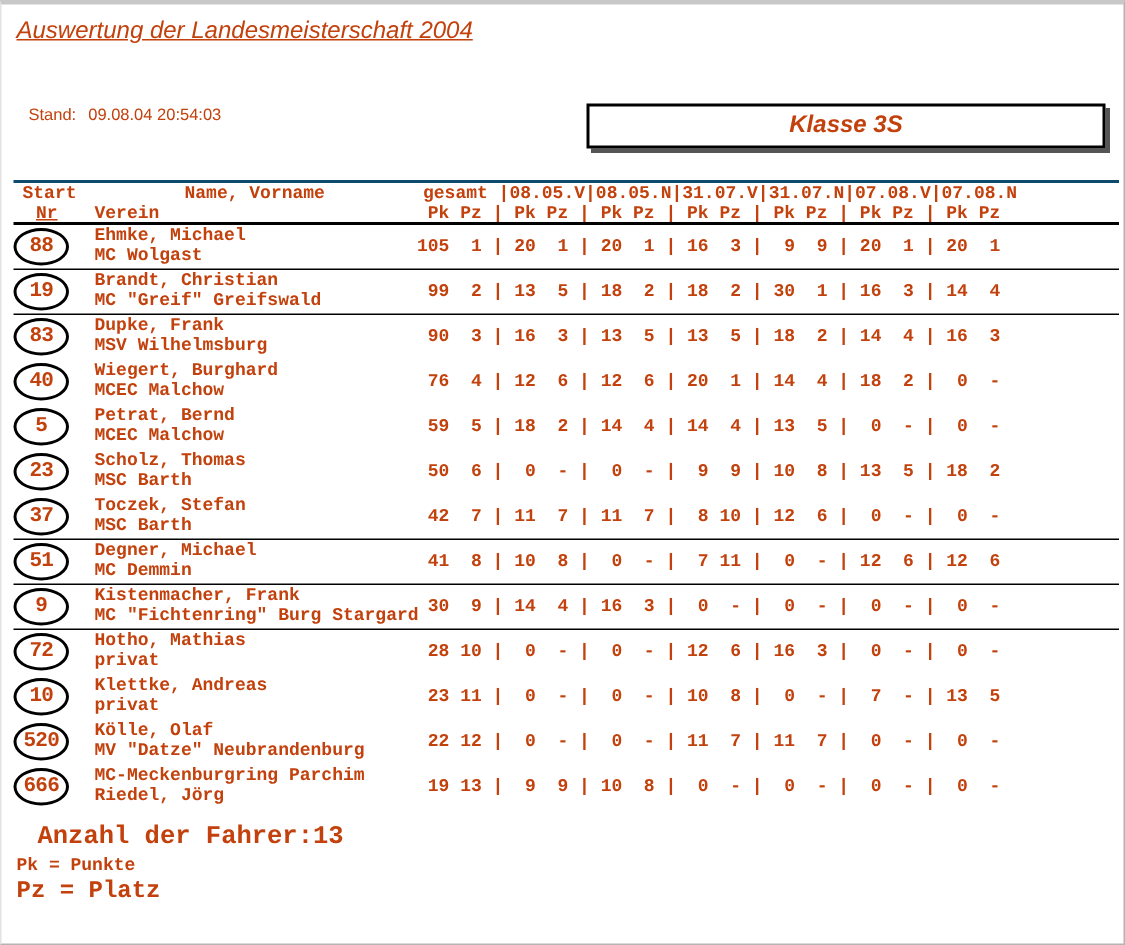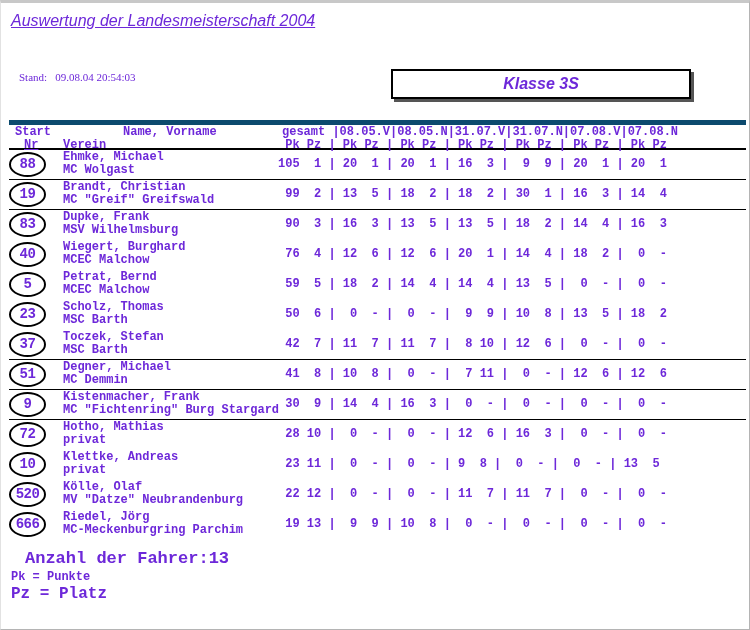"Auswertung der Landesmeisterschaft 2004" .page { color: #6d28d9 -> #c2410c }
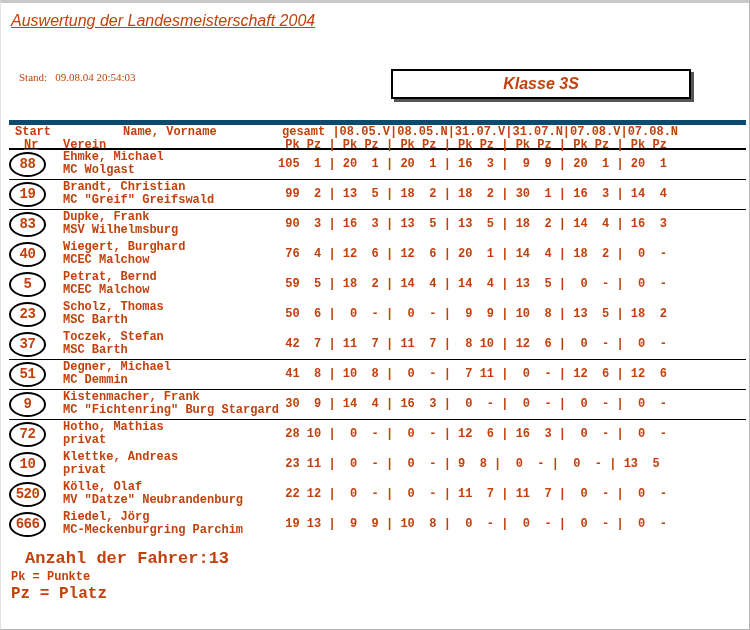"Stand: 09.08.04 20:54:03" .stand { font-family: Liberation Serif, serif -> Liberation Sans, sans-serif }
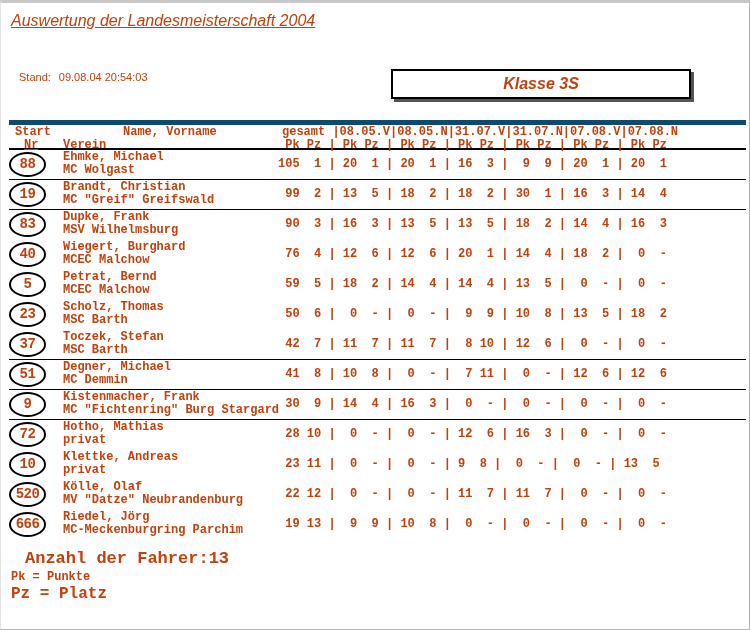"Klasse 3S" .class-box { width: 300px -> 346px }
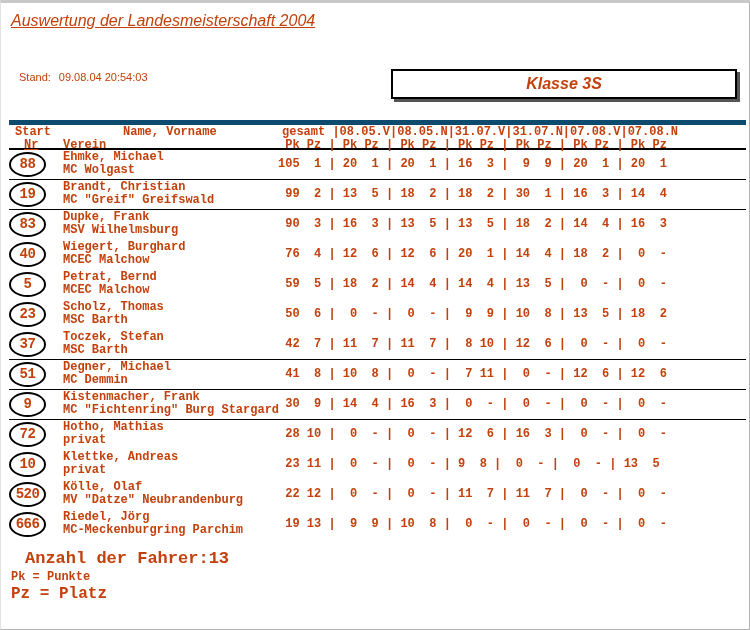"Start" .thead { border-top: 5px solid #0c4a6e -> 2px solid #0c4a6e }
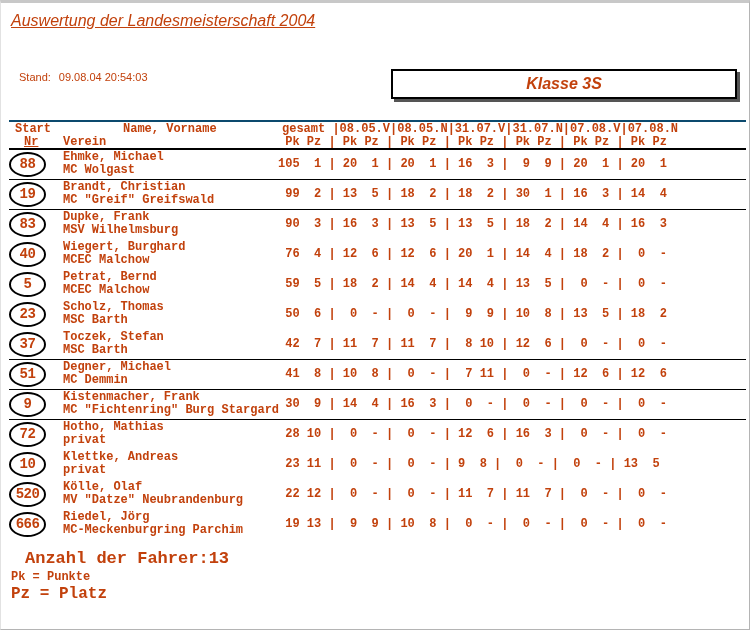"23 11 | 0 -" pre.scores { text: 9  8 |  0  - |  0 -> 10  8 |  0  - |  7 }
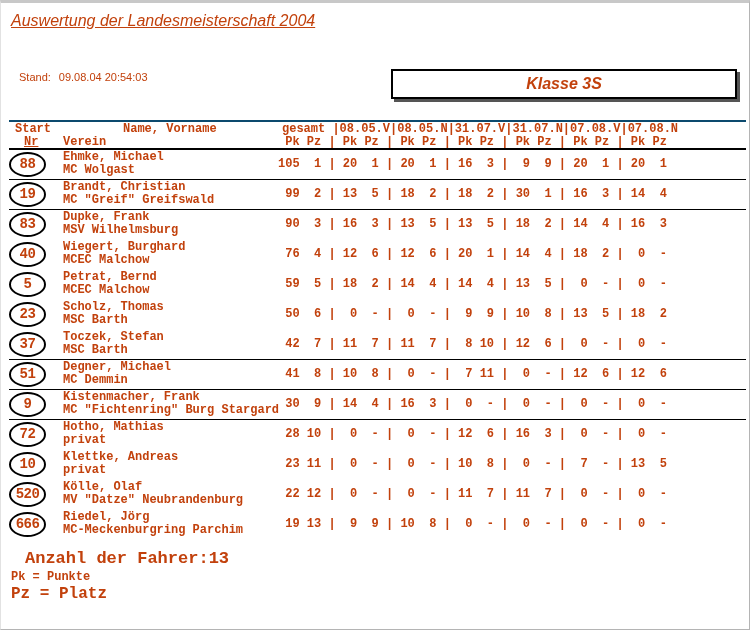"Riedel, Jörg" div { order: before "MC-Meckenburgring Parchim" -> after "MC-Meckenburgring Parchim" }
